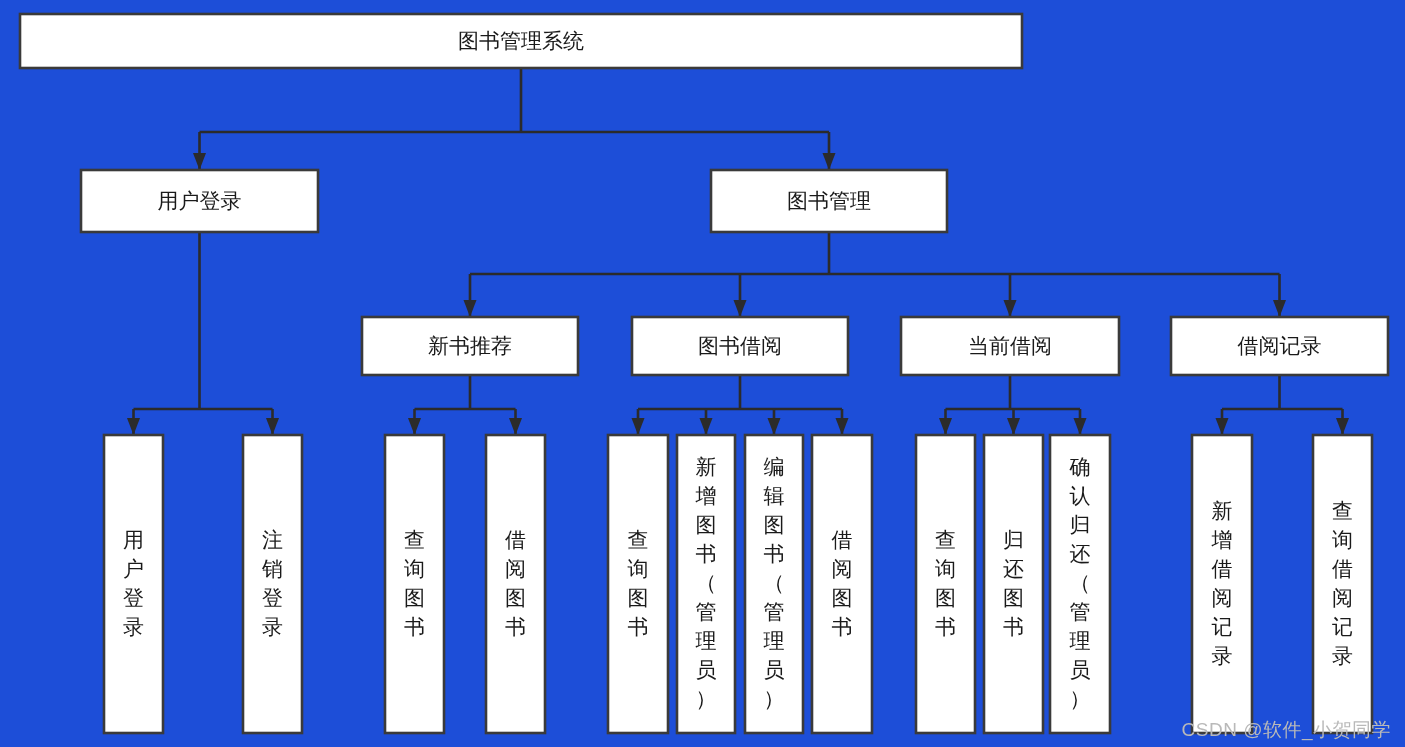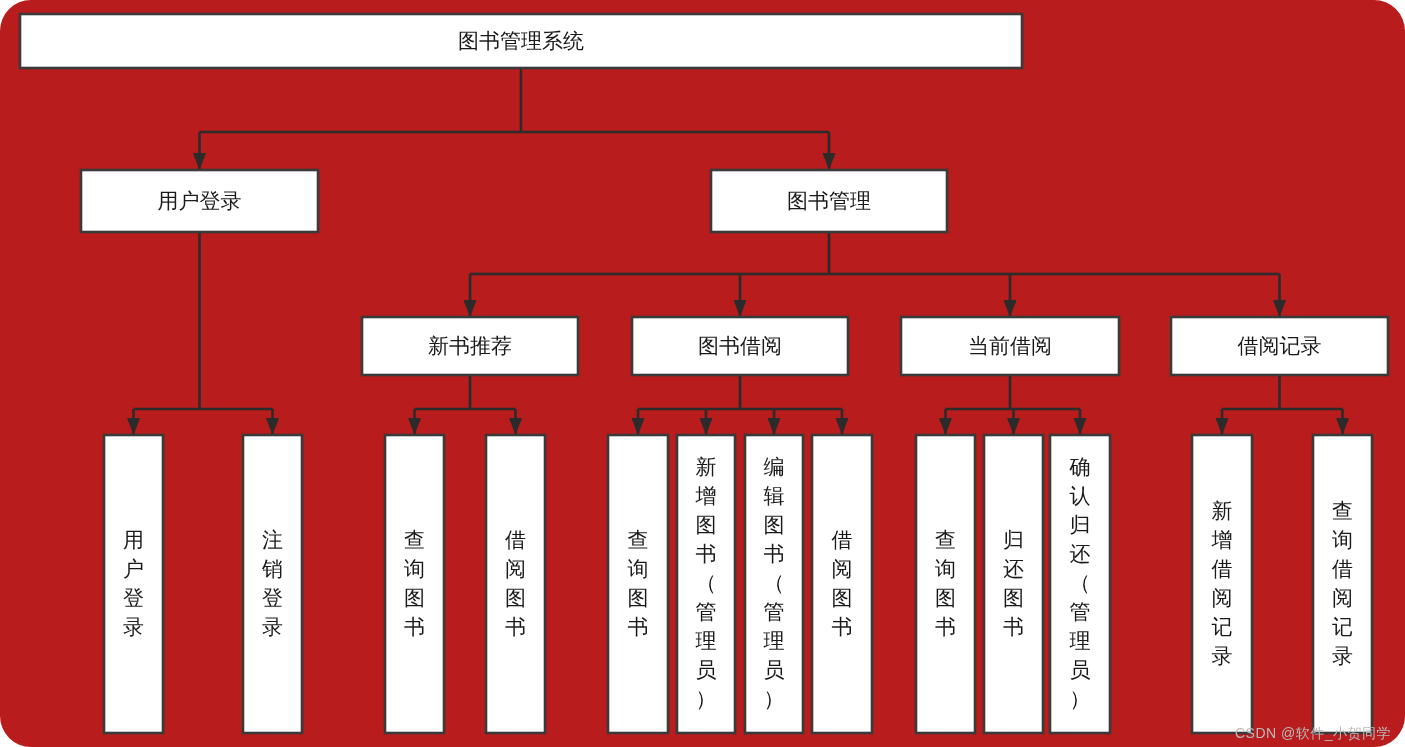"图书管理系统" #diagram-root { background: #b91c1c -> #1d4ed8; border-radius: 31px -> none }
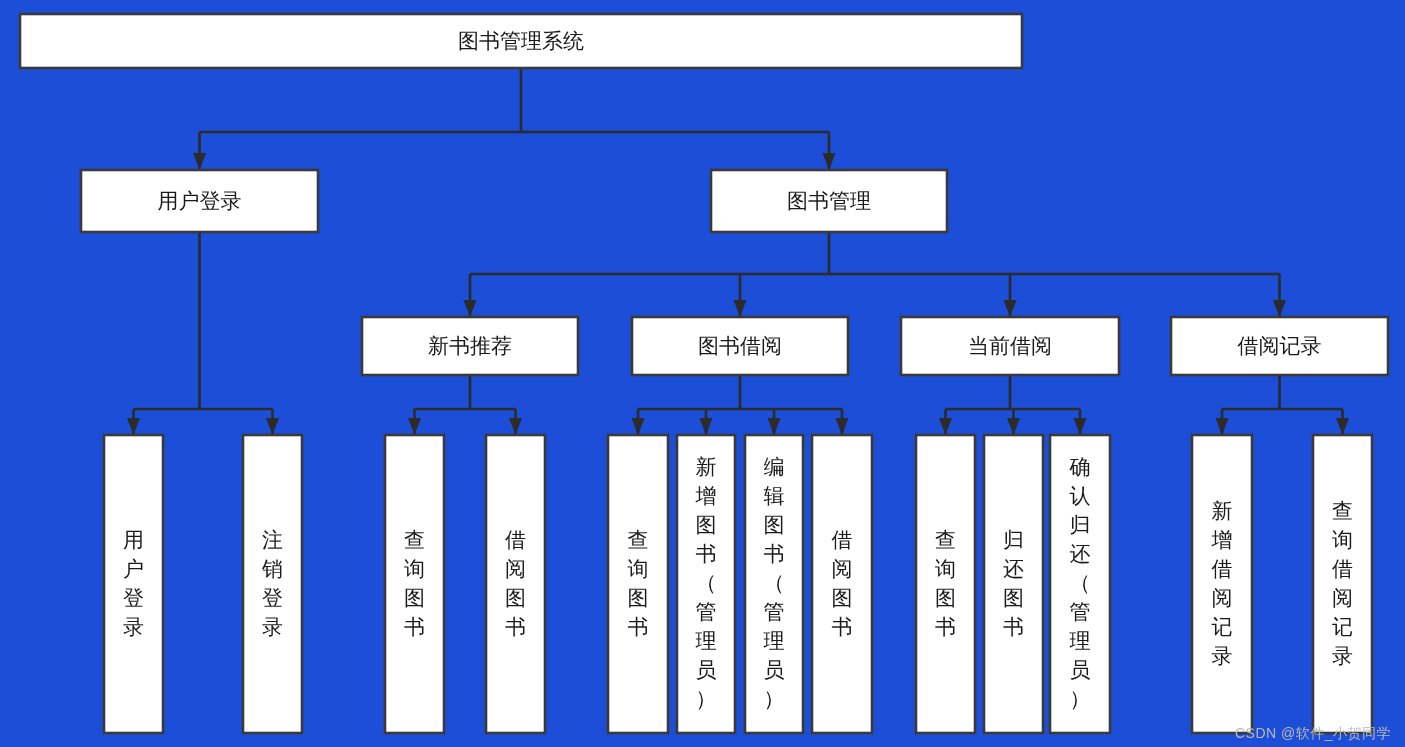"CSDN @软件_小贺同学" .watermark { font-size: 14px -> 19px }
